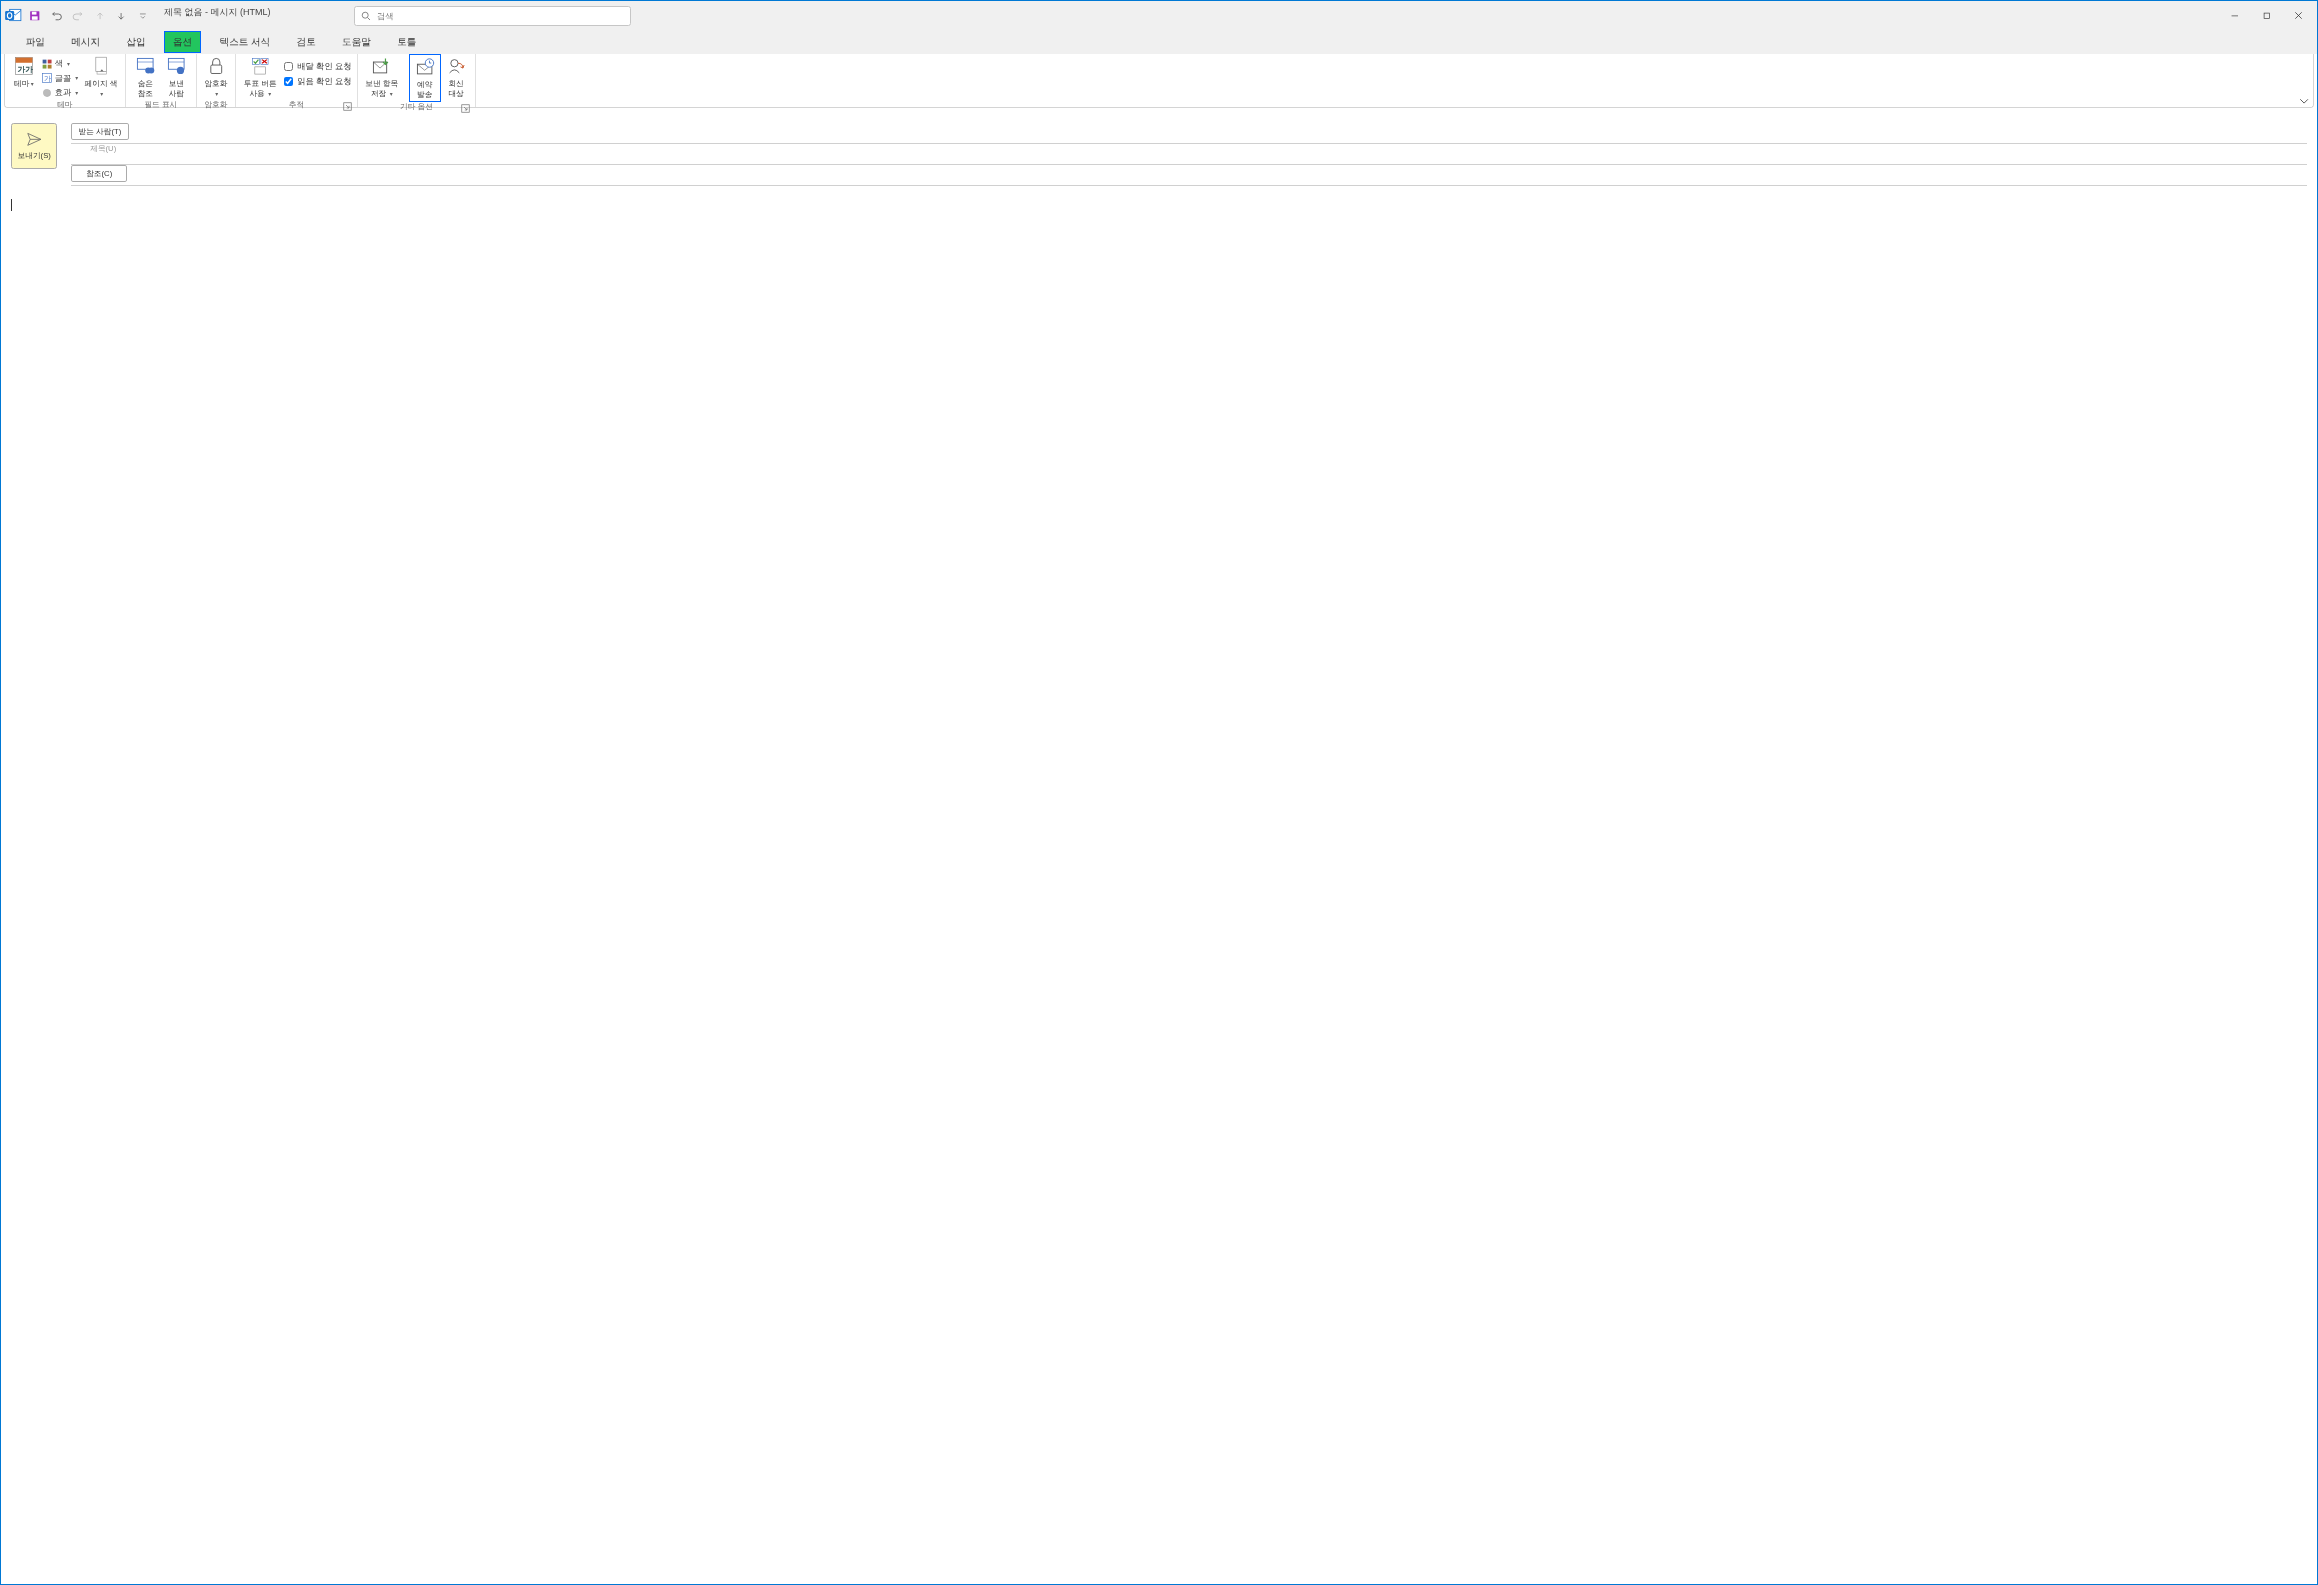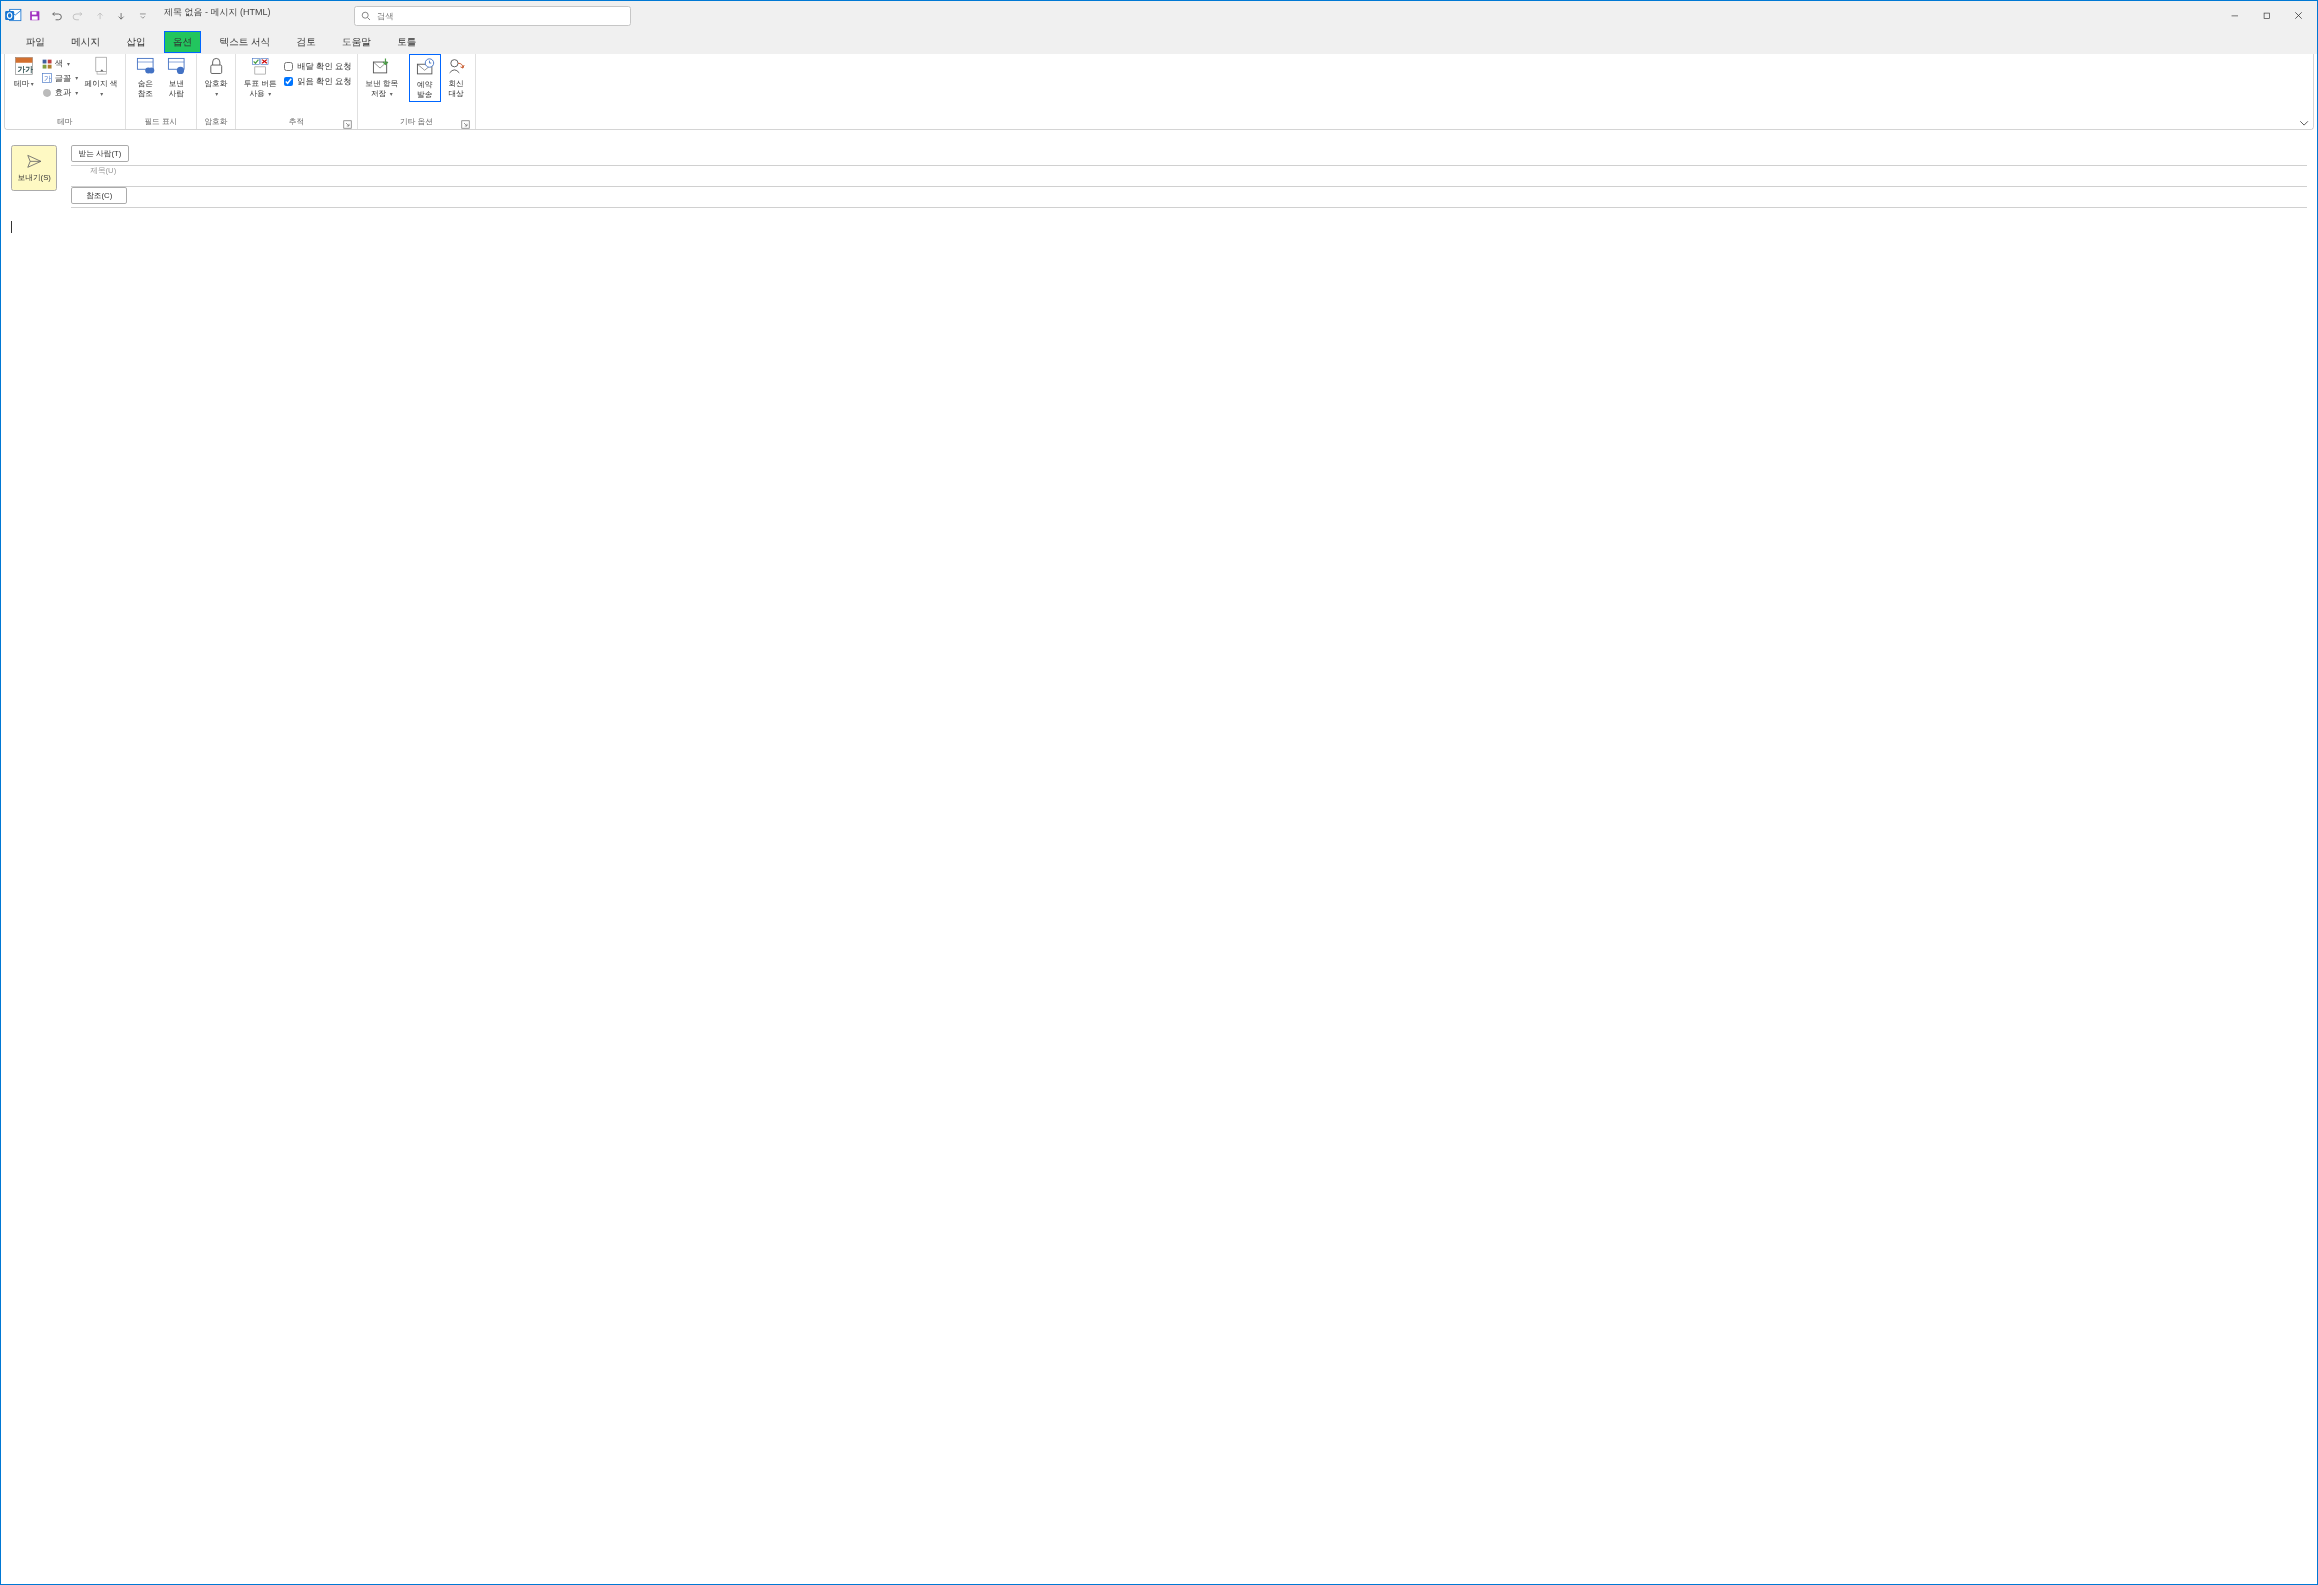"가가" .ribbon { height: 75px -> 53px }
